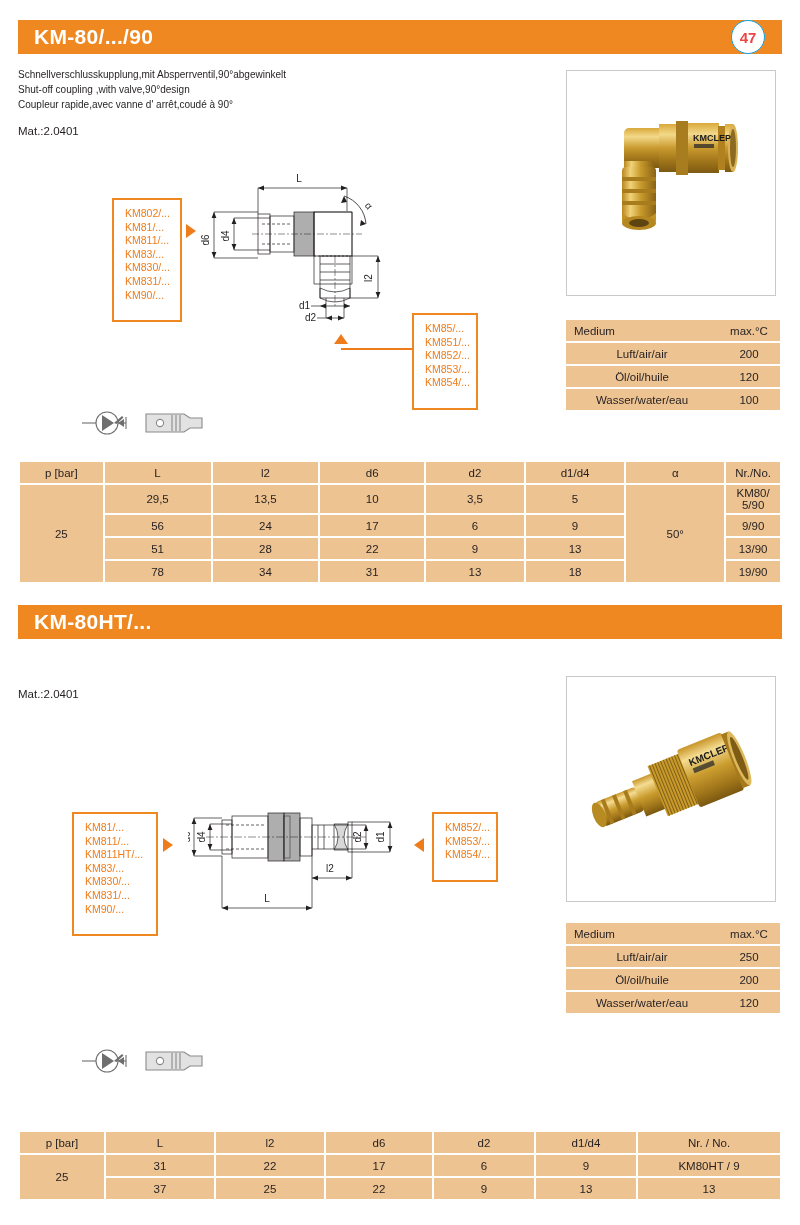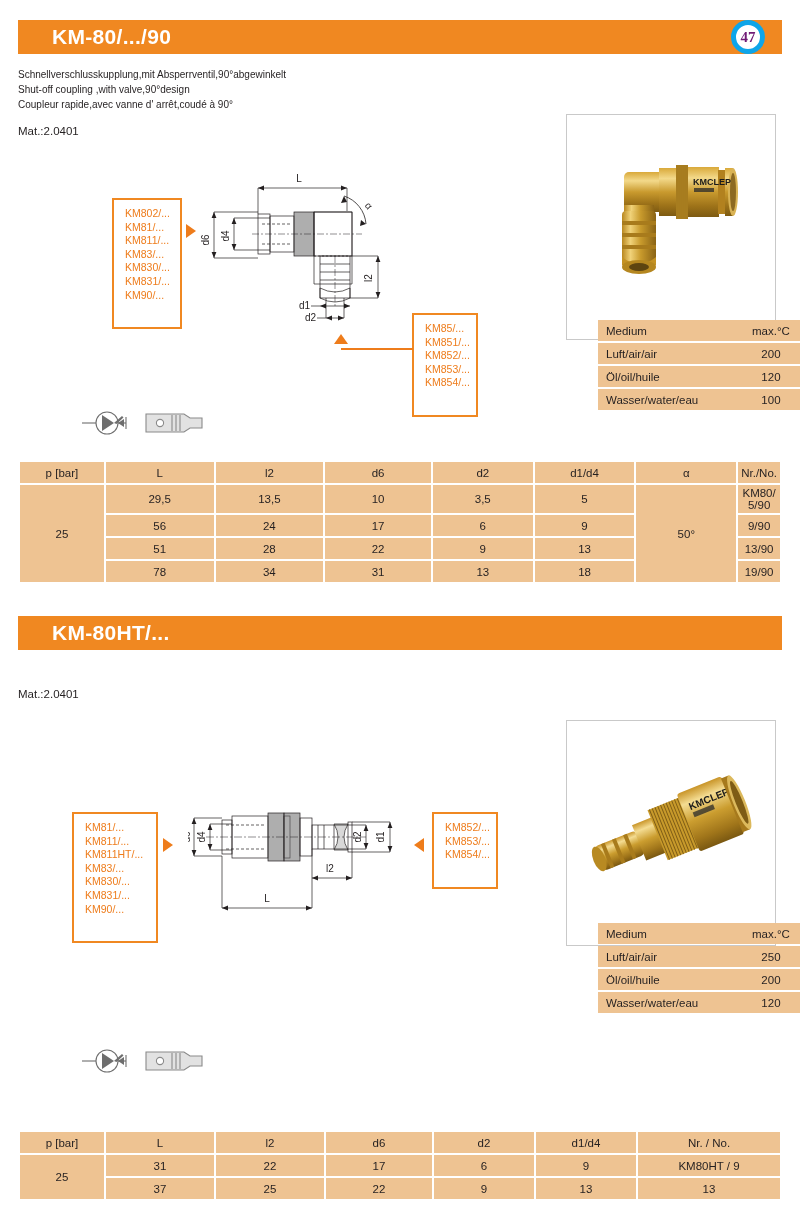"KM-80/.../90" .sec-header { padding-left: 18px -> none }
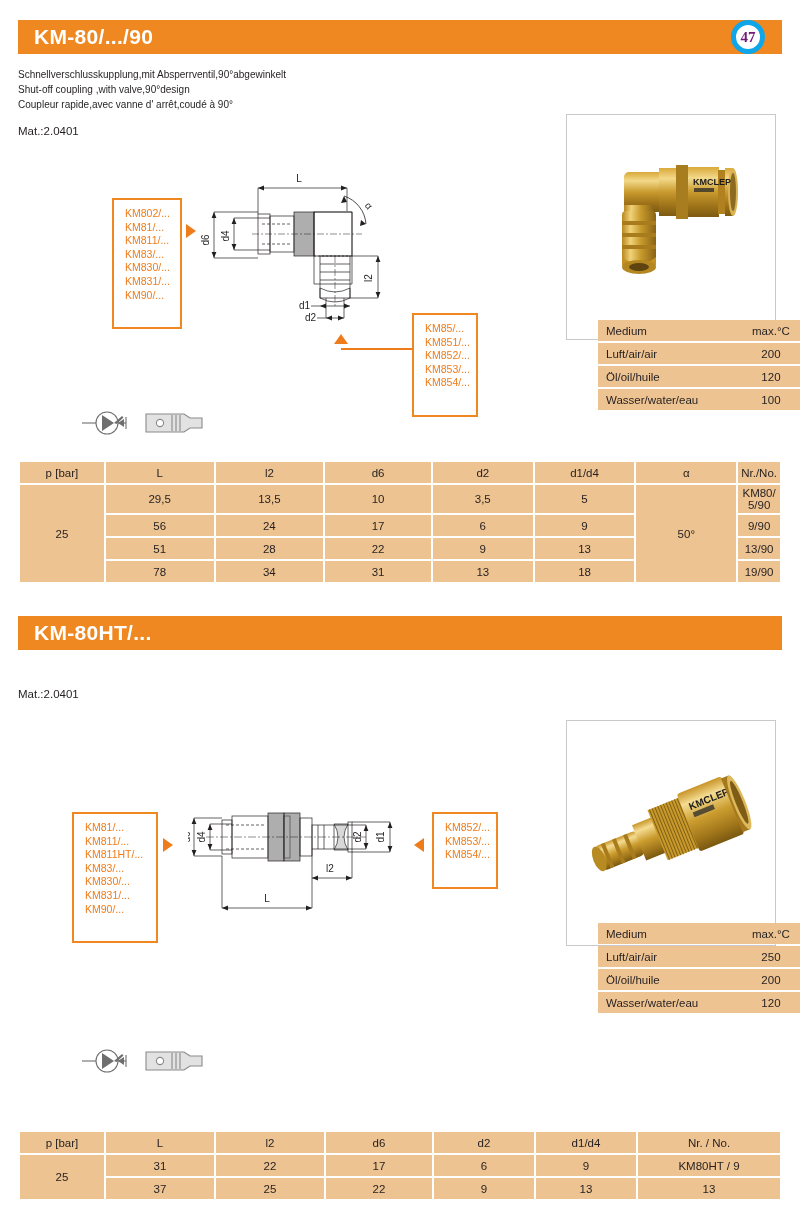"47" .page-badge { border: 5px solid #0ea5e9 -> 1px solid #0ea5e9; color: #701a75 -> #ef4444; font-family: Liberation Serif, serif -> none }
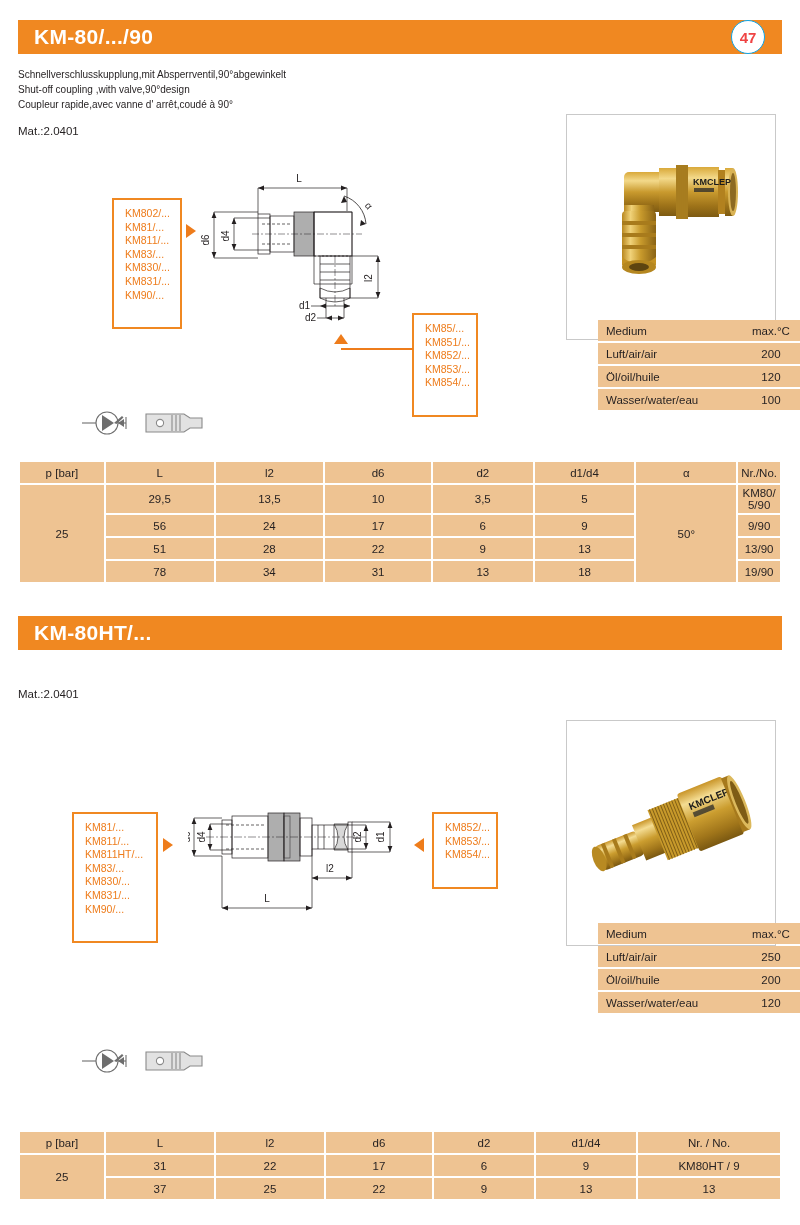"KMCLEP" .photo-frame { margin-top: 44px -> none }
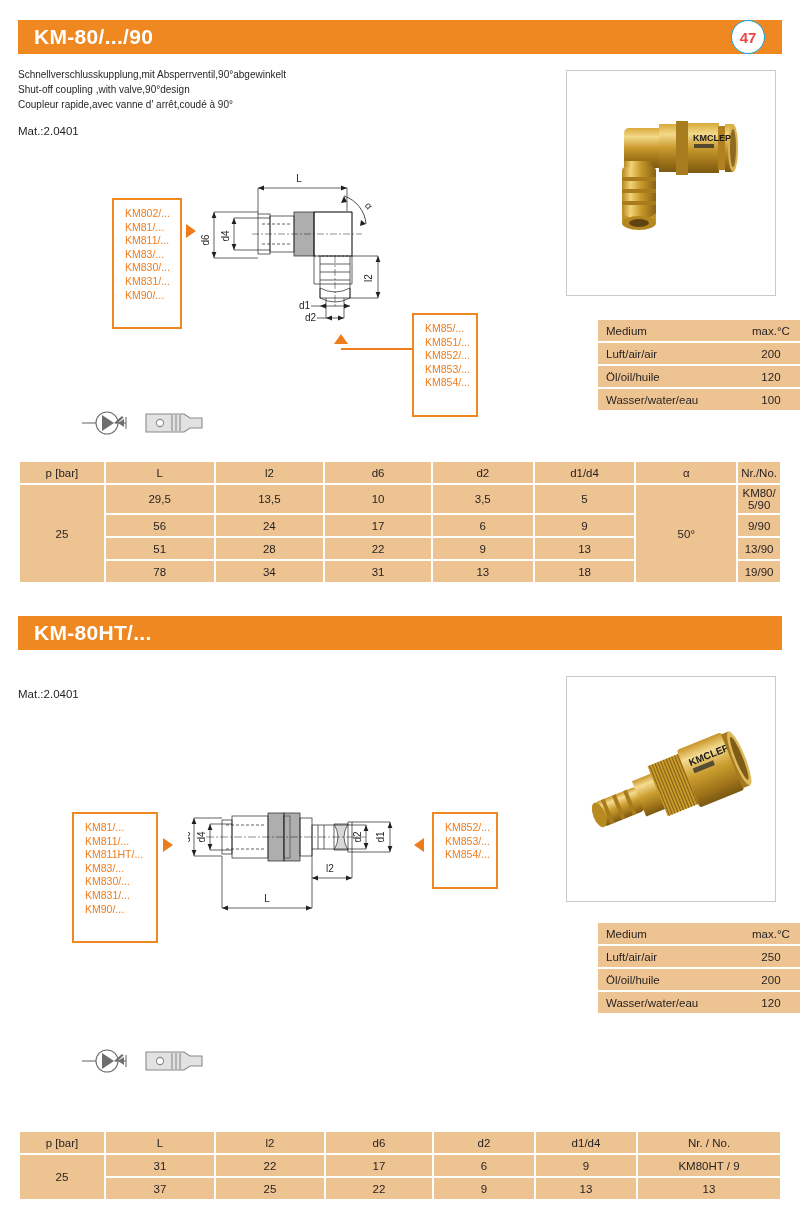"KM802/..." .callout { padding: 7px 9px 25px 11px -> 7px 9px 18px 11px }
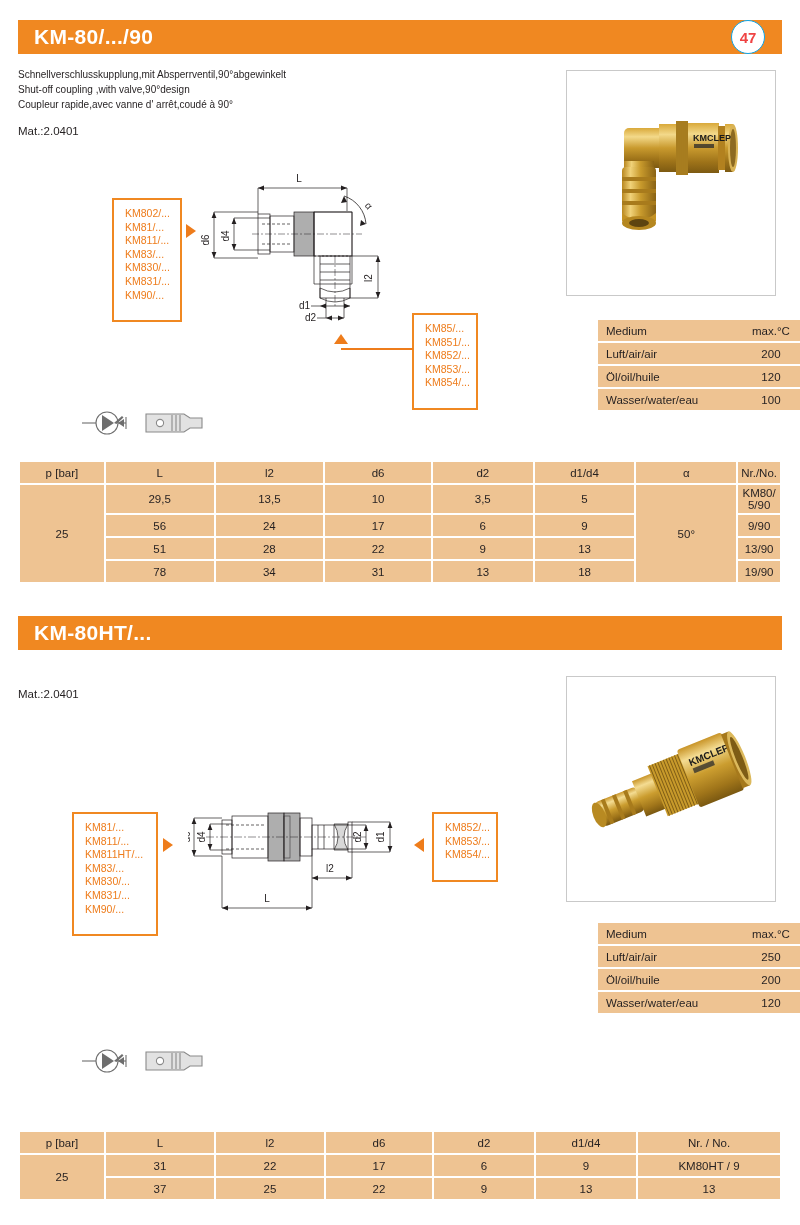"Medium" .medtable { margin-left: 32px -> none }
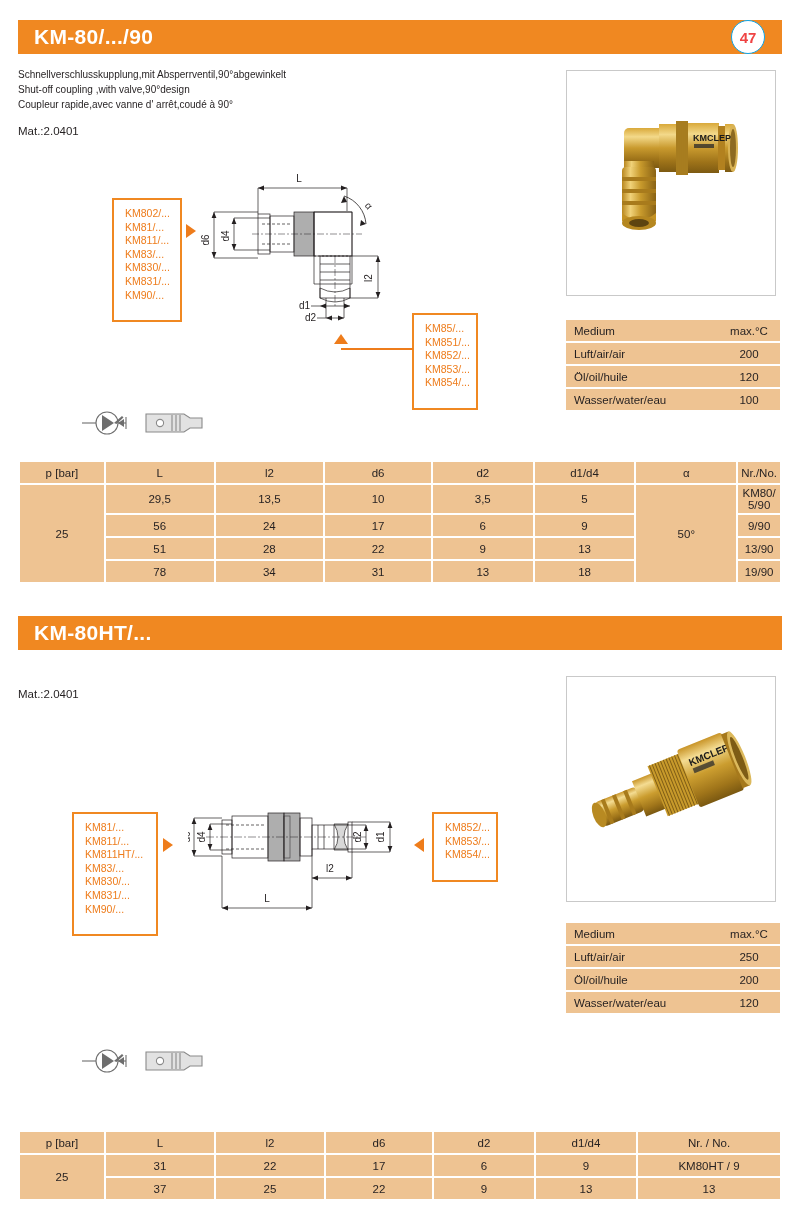"Luft/air/air" .medtable td.label { text-align: left -> center }
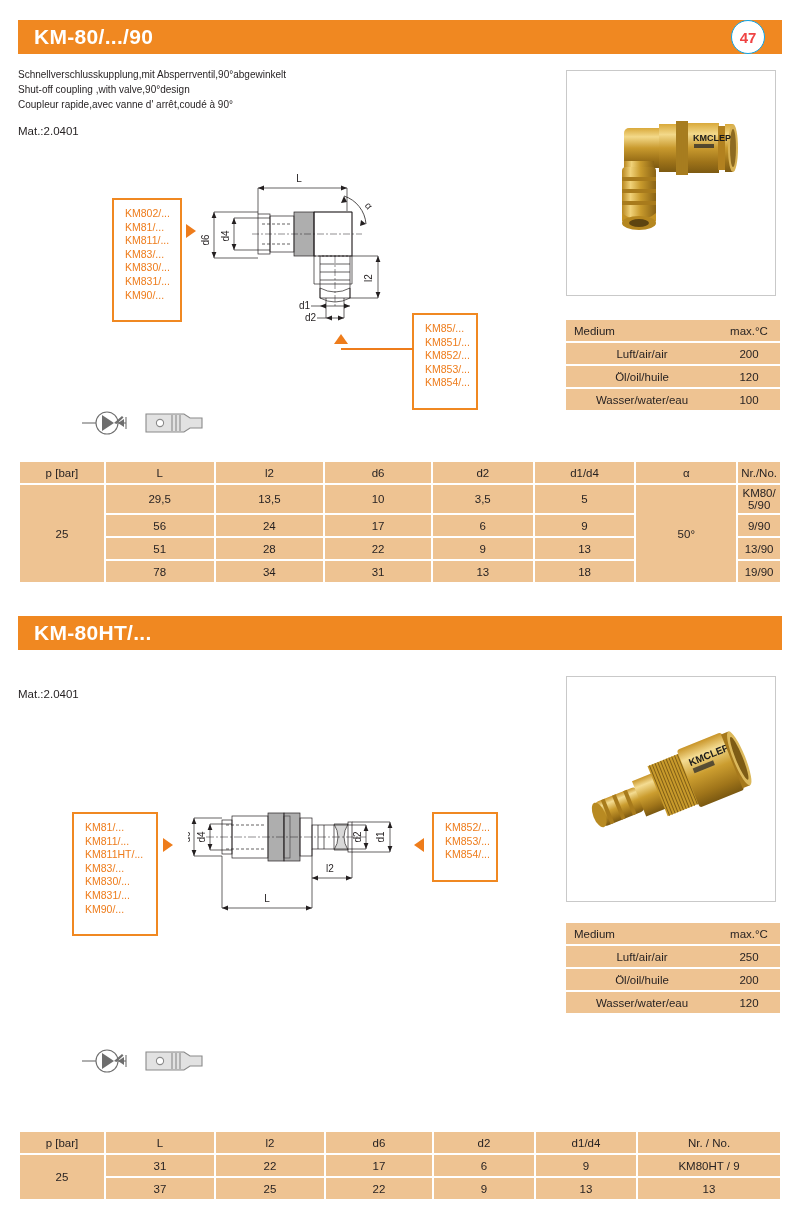"p [bar]" .spec td { padding: 2px 3px -> 2px 9px }
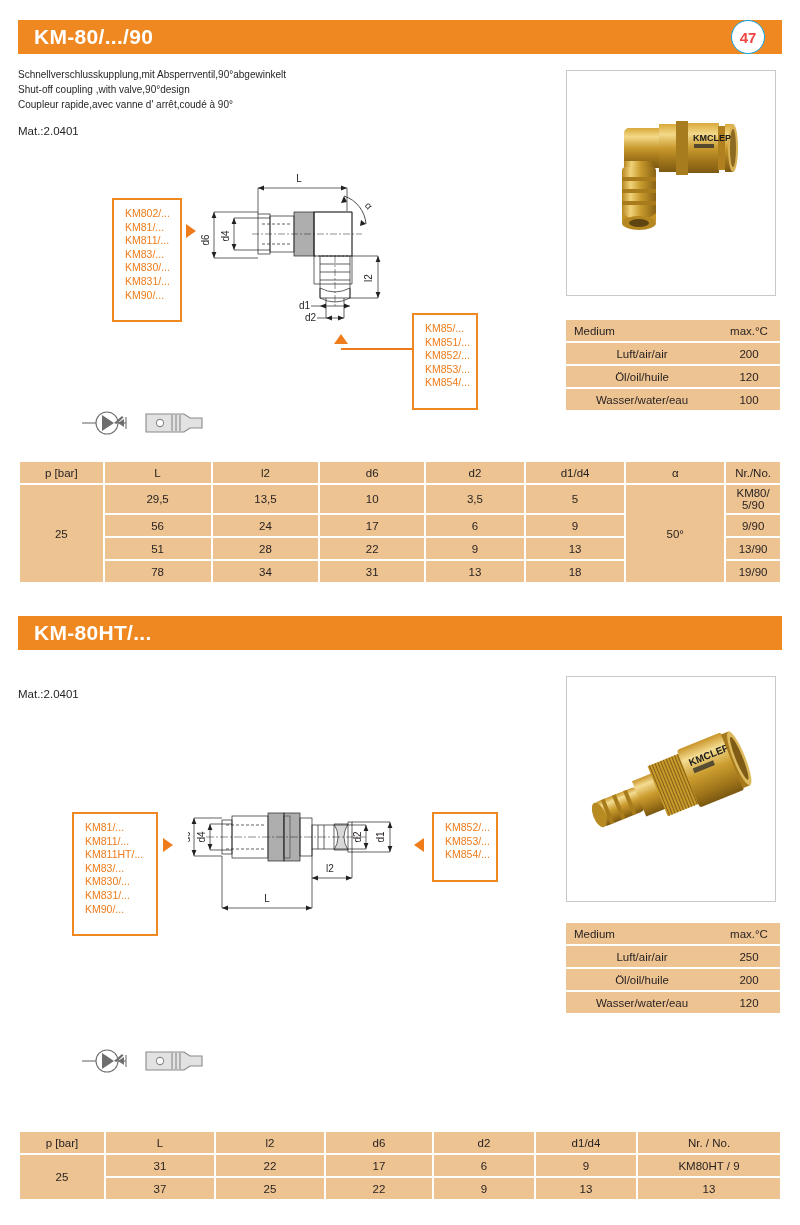"KM-80HT/..." div.sec-header { margin-top: 11px -> none }
